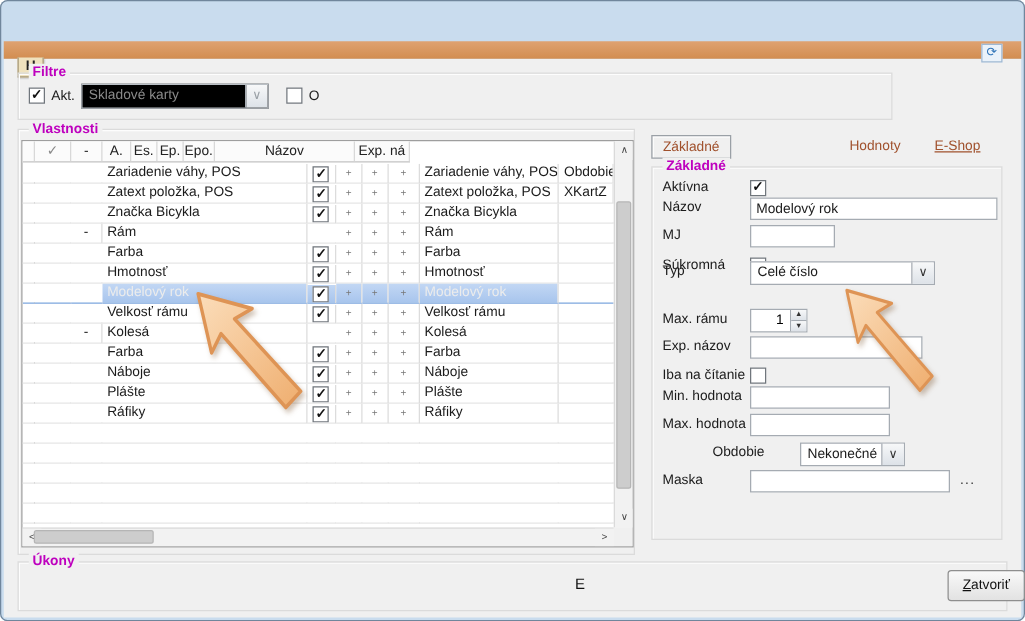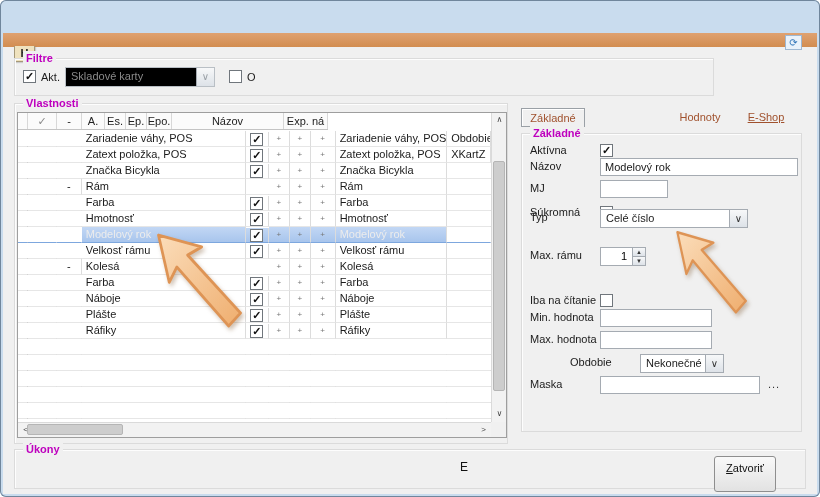"Exp. názov" div.frow { html: none -> <div> <span>Exp. názov</span> <div></div> </div> }
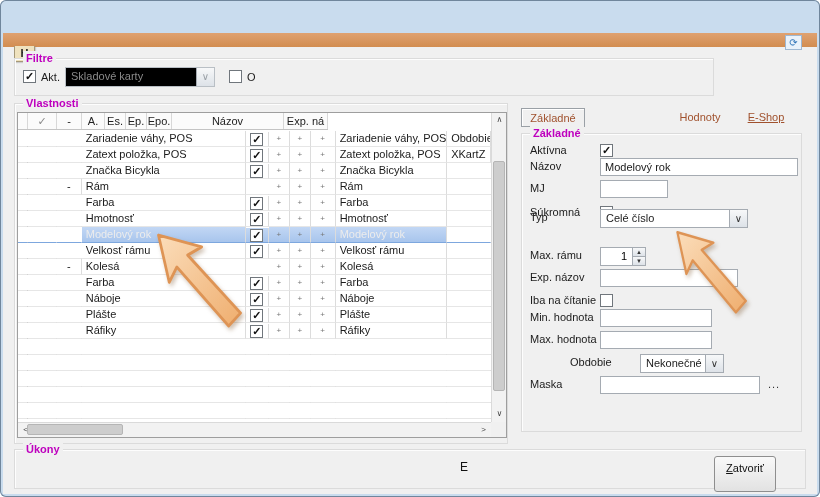"Zatvoriť" div.button { height: 36px -> 25px; left: 714px -> 758px }
